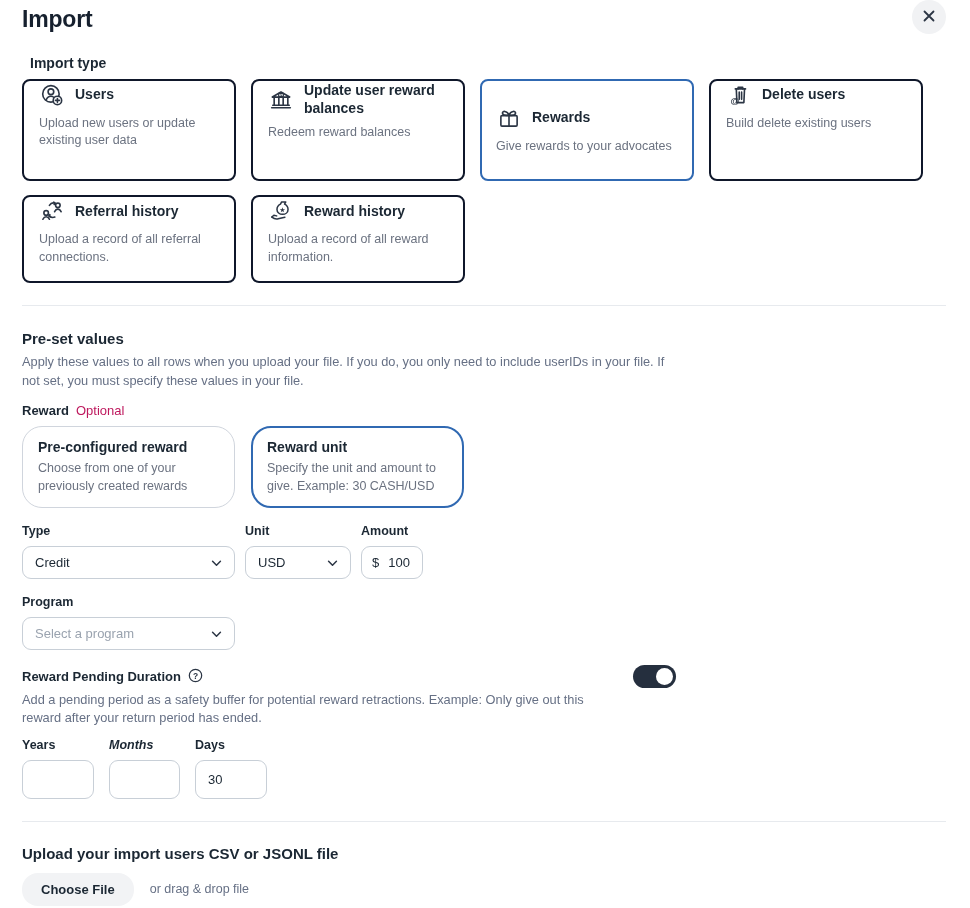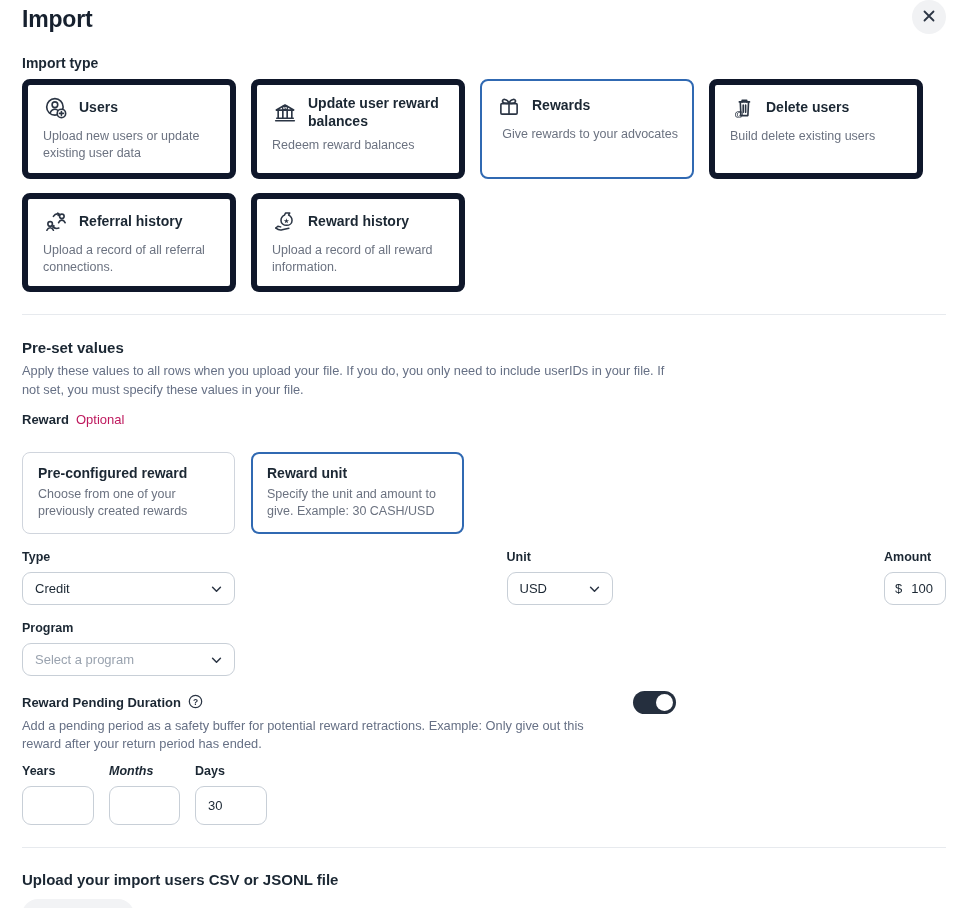"Import type" .section-label { margin: 21px 0 8px -> 21px 8px 8px }
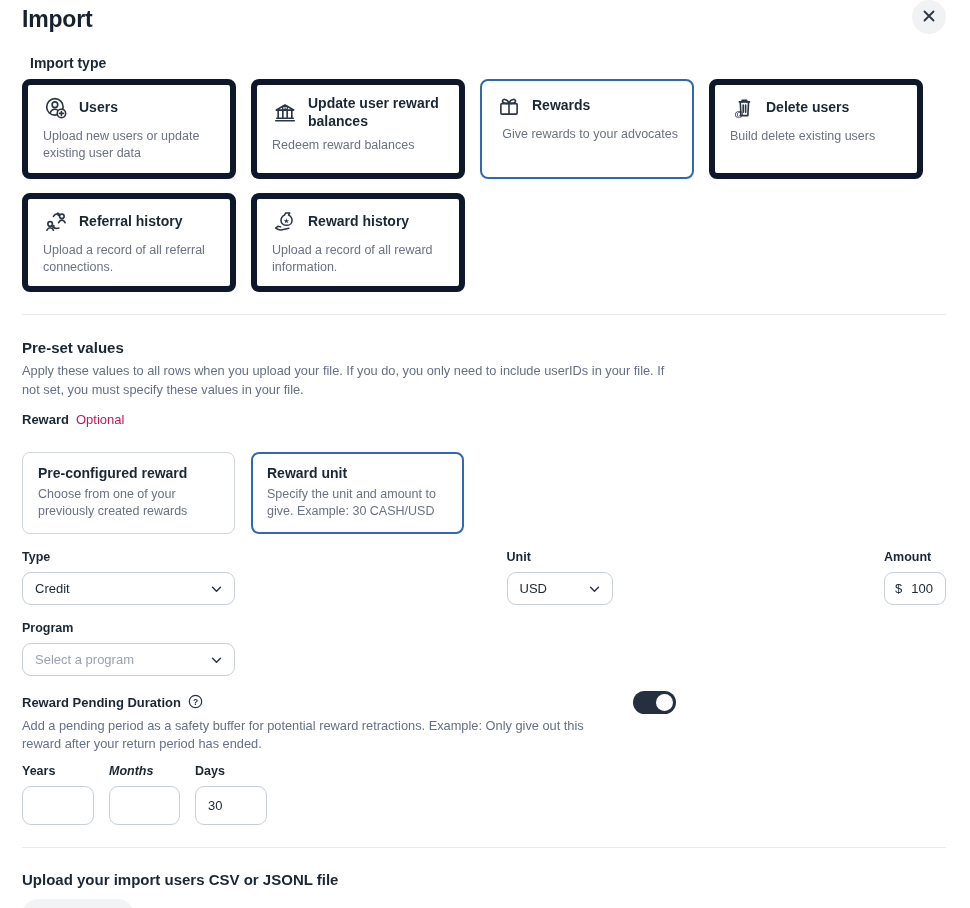"Users" .card { border: 6px solid #0f172a -> 2px solid #0f172a; padding: 10px 15px -> 1px 15px }
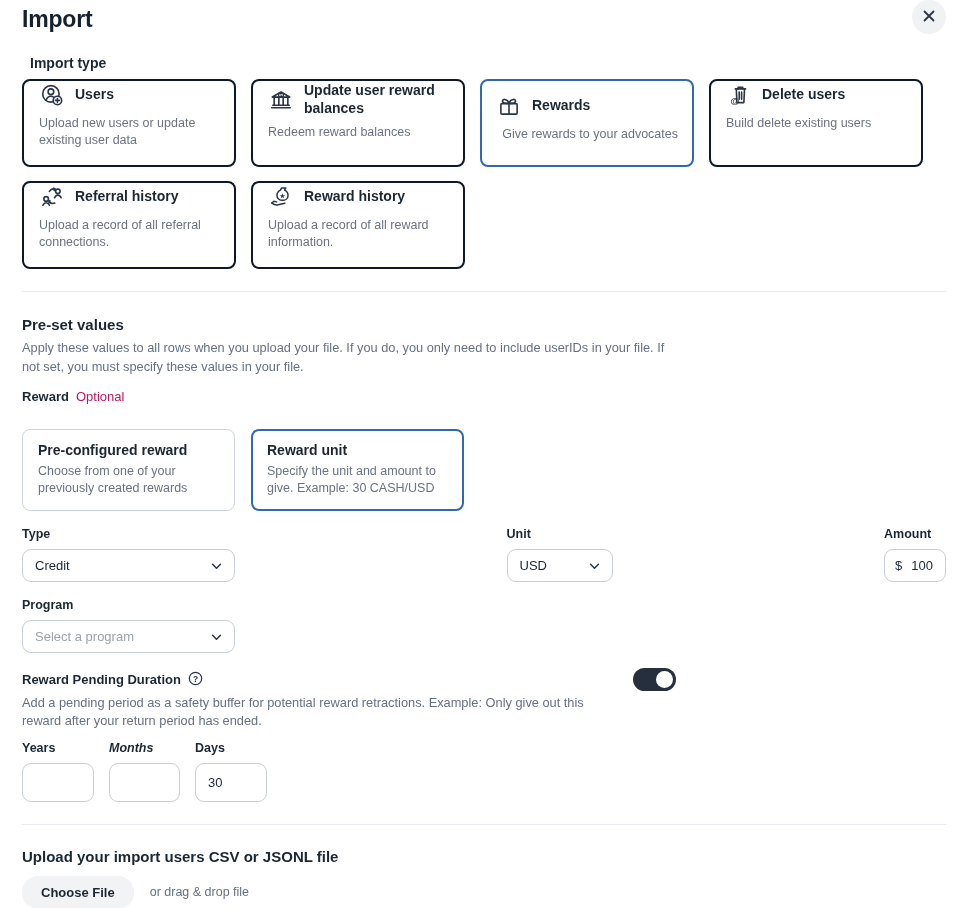"Rewards" .card.selected { padding: 12px 14px -> 24px 14px; text-align: right -> none }
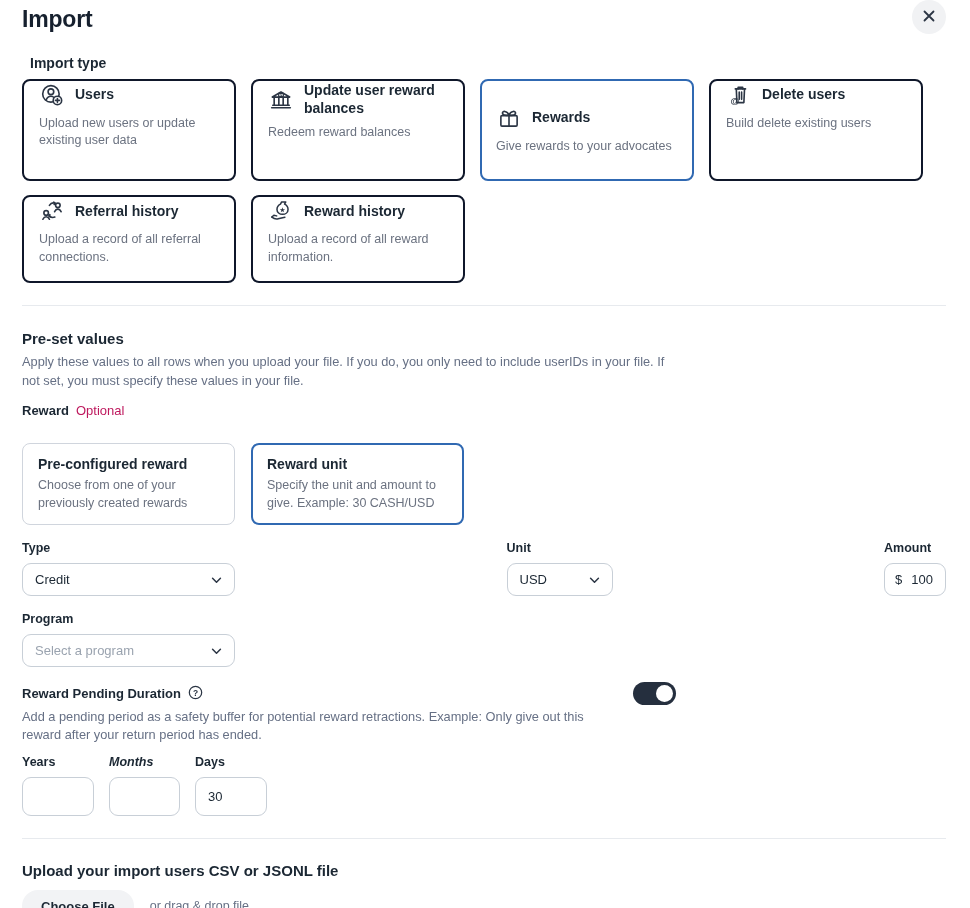"Pre-configured reward" .reward-card { border-radius: 8px -> 20px; margin-top: 17px -> none }
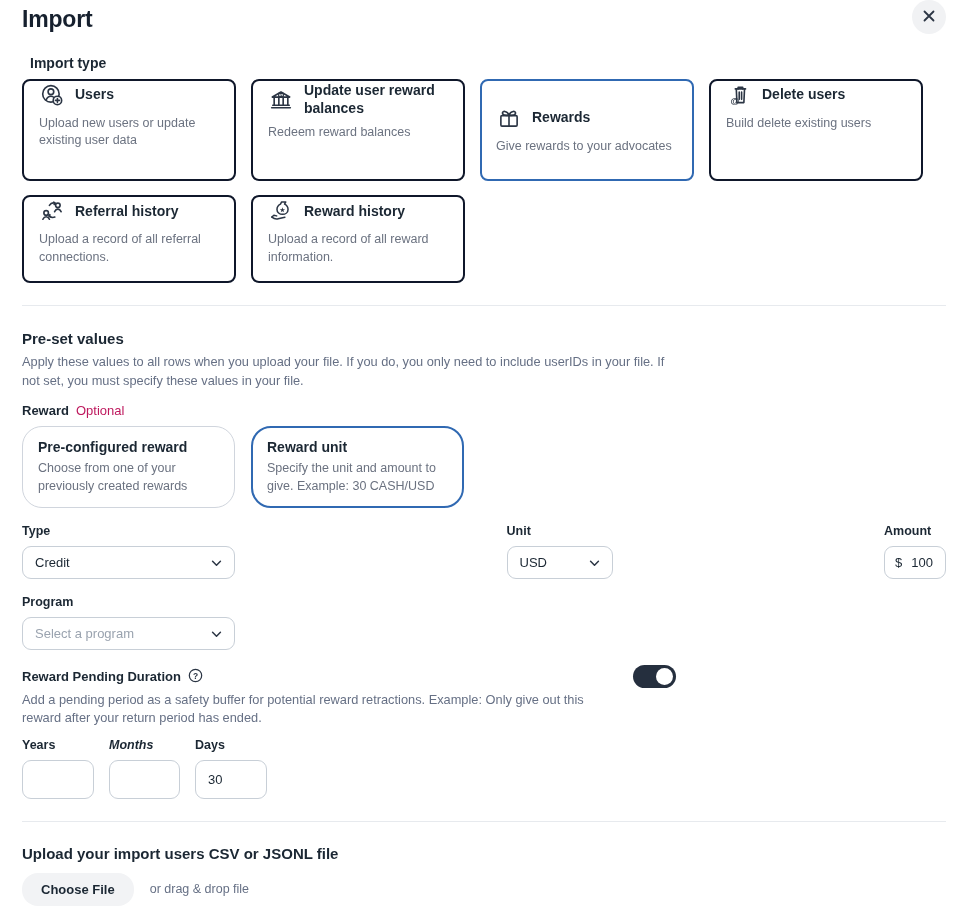"Type" .field-row { justify-content: space-between -> none }
